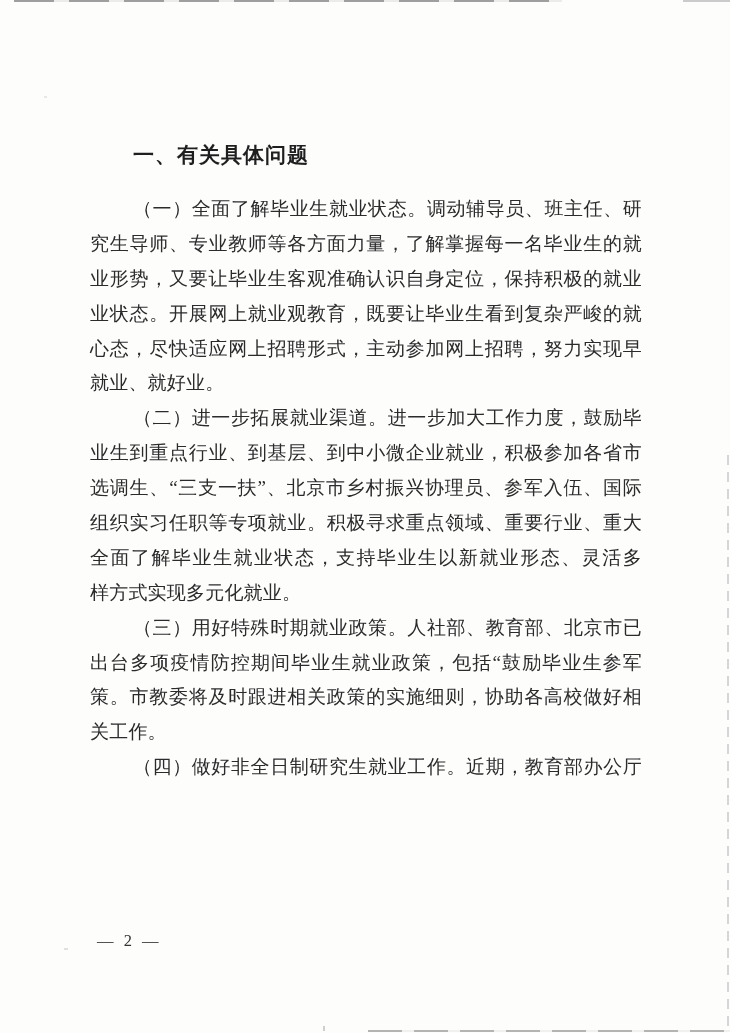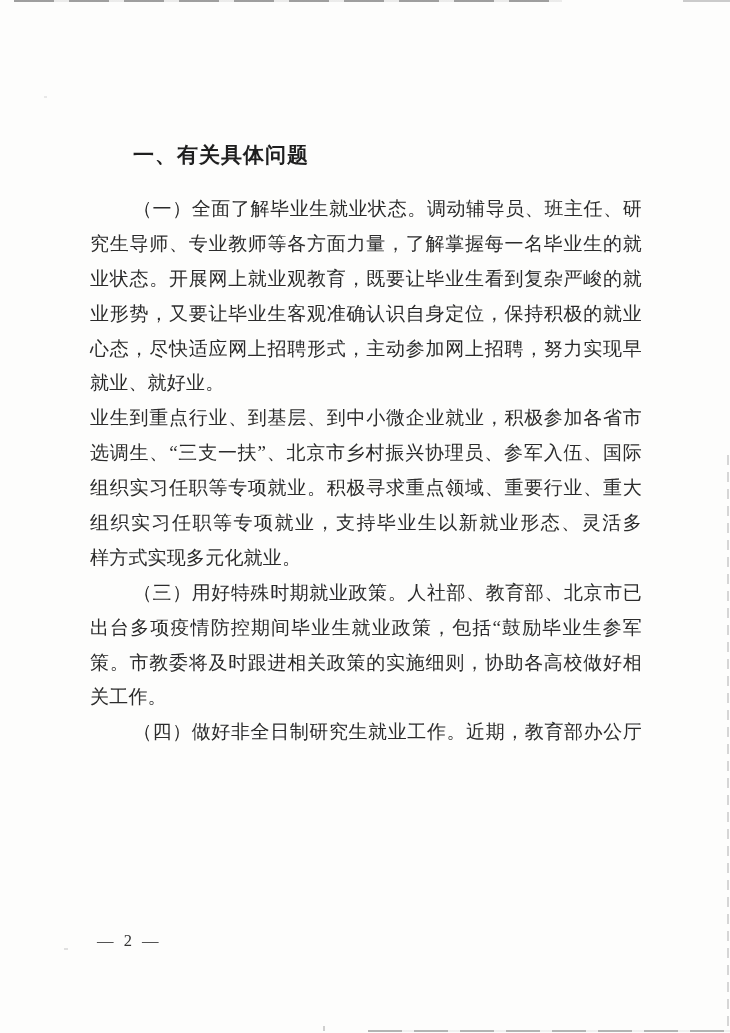"业状态。开展网上就业观教育，既要让毕业生看到复杂严峻的就" div.doc-line { order: before "业形势，又要让毕业生客观准确认识自身定位，保持积极的就业" -> after "业形势，又要让毕业生客观准确认识自身定位，保持积极的就业" }
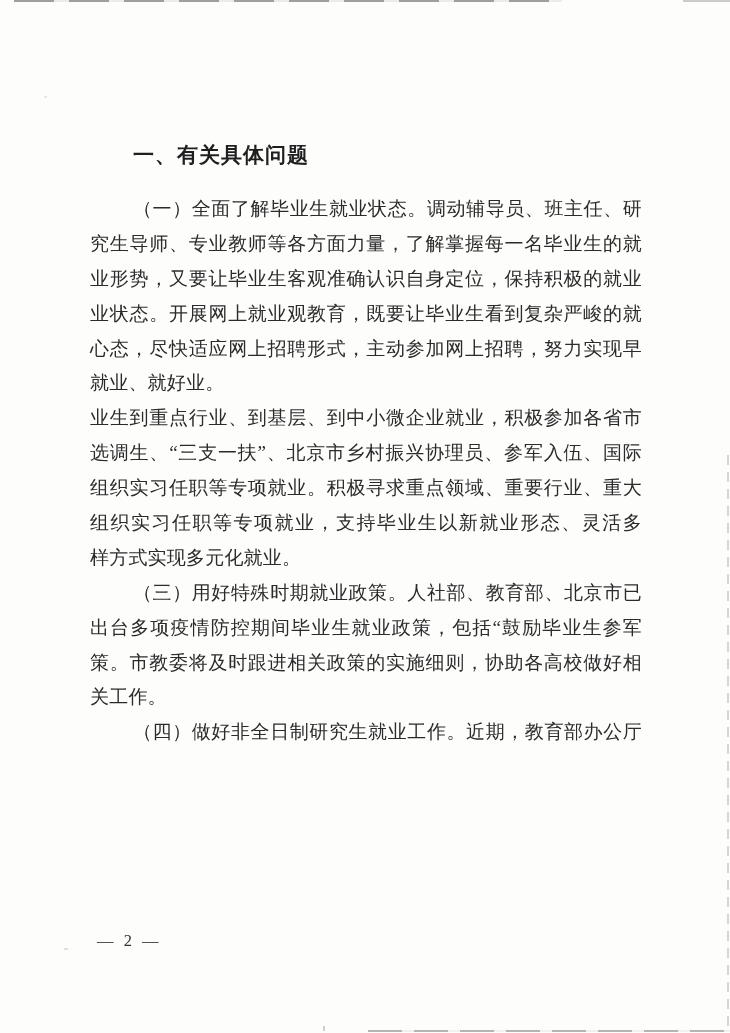"（二）进一步拓展就业渠道。进一步加大工作力度，鼓励毕" div.doc-line { html: none -> <div>（二）进一步拓展就业渠道。进一步加大工作力度，鼓励毕</div> }
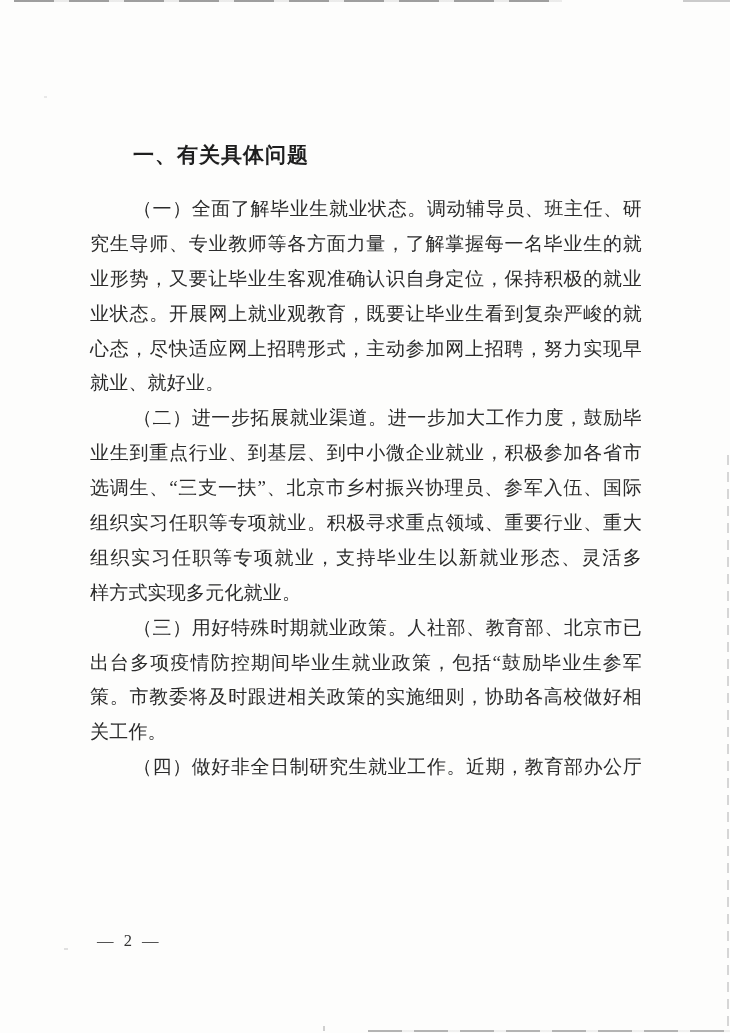"组织实习任职等专项就业，支持毕业生以新就业形态、灵活多" div.doc-line { text: 组织实习任职等专项就业 -> 全面了解毕业生就业状态 }
